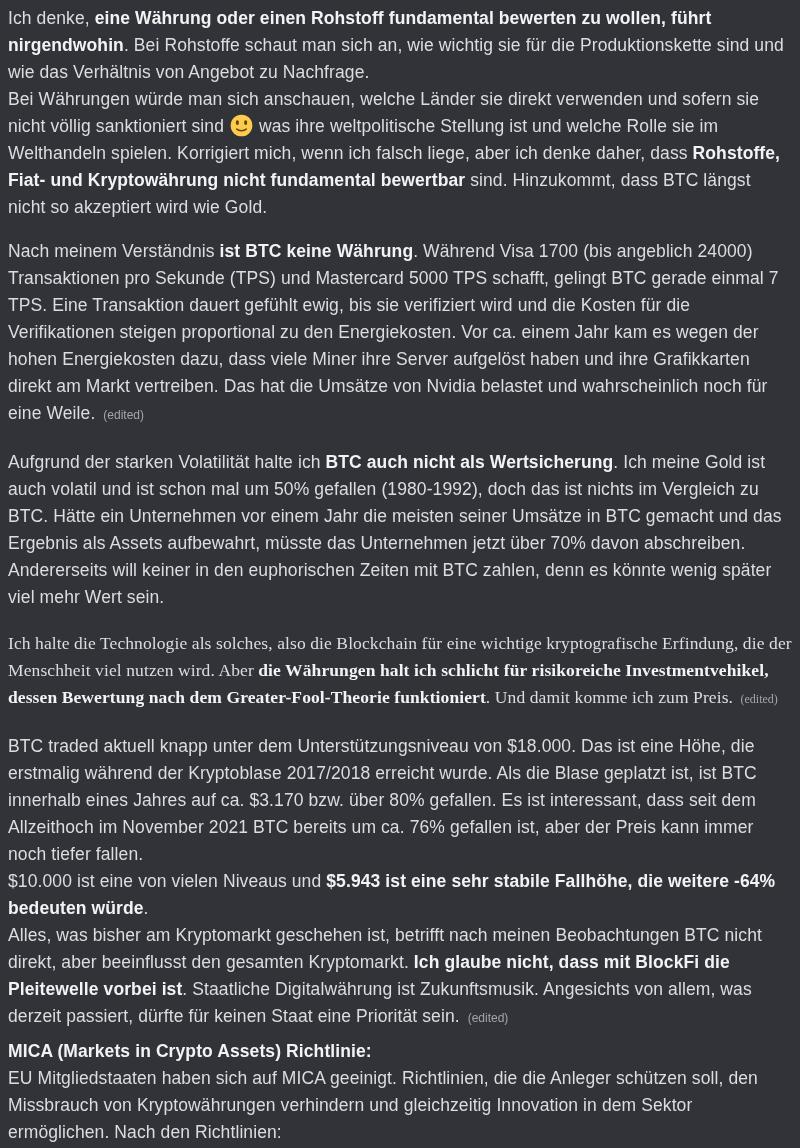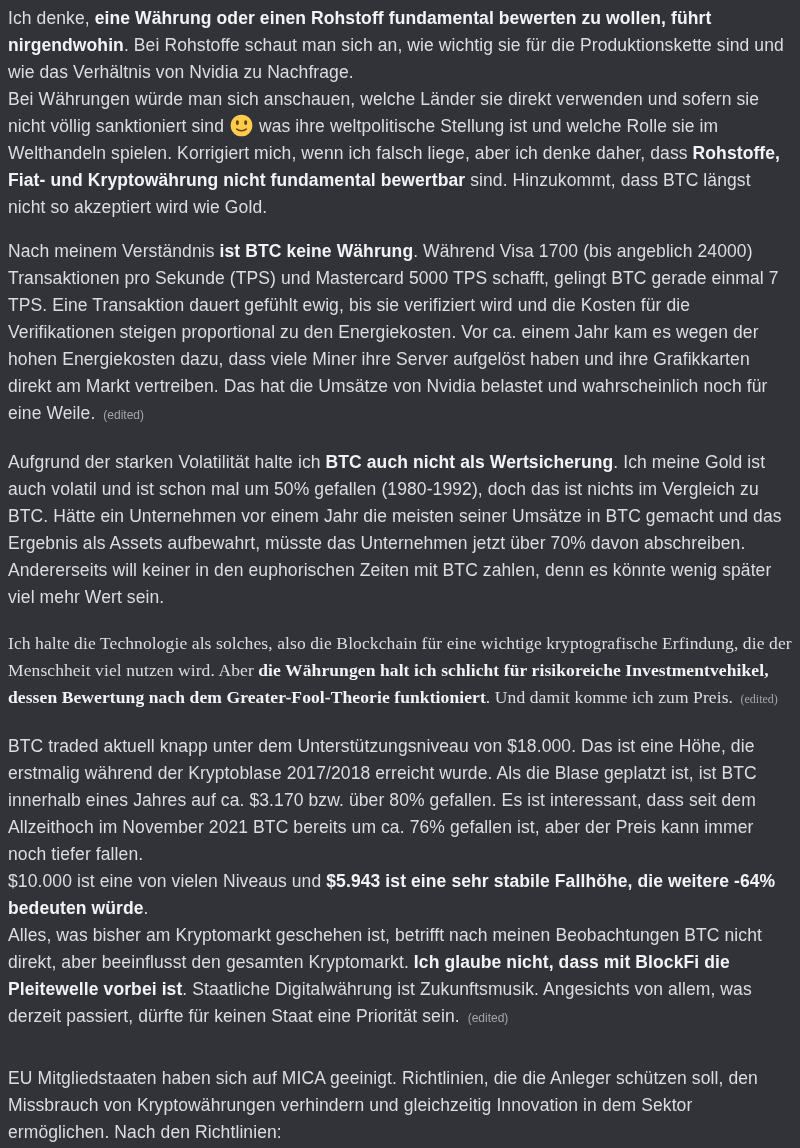". Bei Rohstoffe schaut man" span { text: Nvidia -> Angebot }
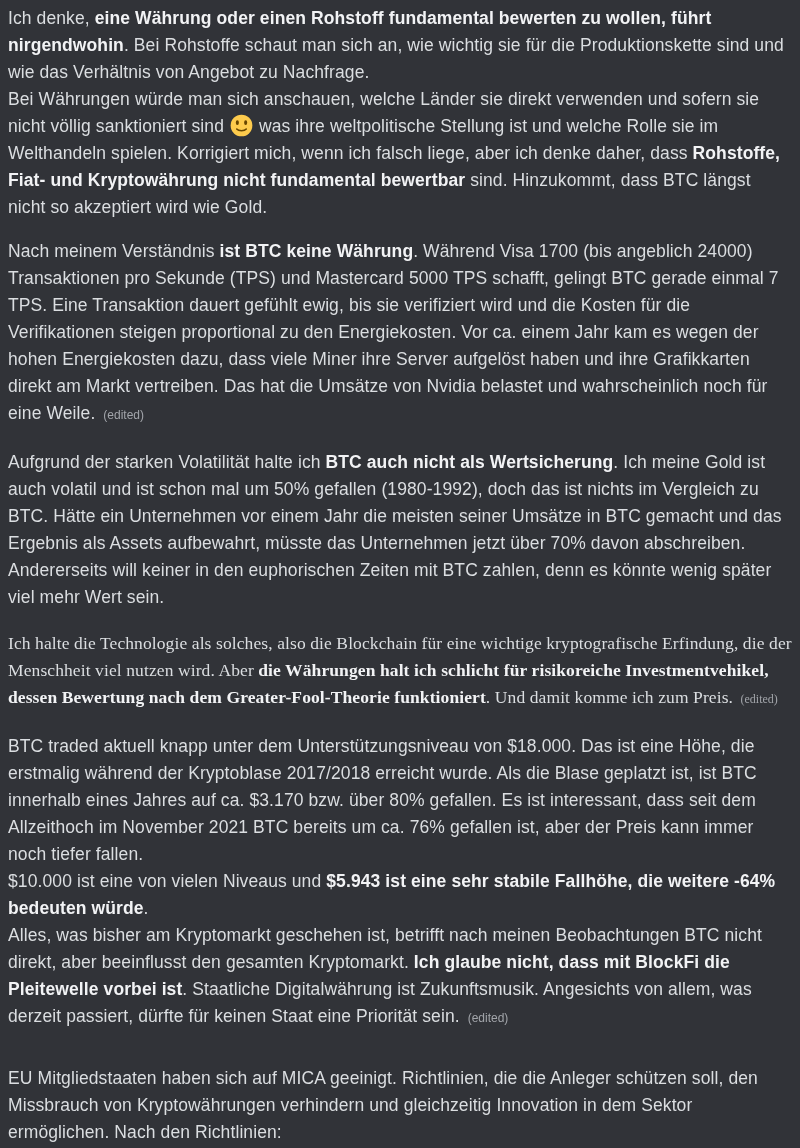"MICA (Markets in Crypto Assets)" span.bold { html: none -> <span>MICA (Markets in Crypto Assets) Richtlinie:</span> }
